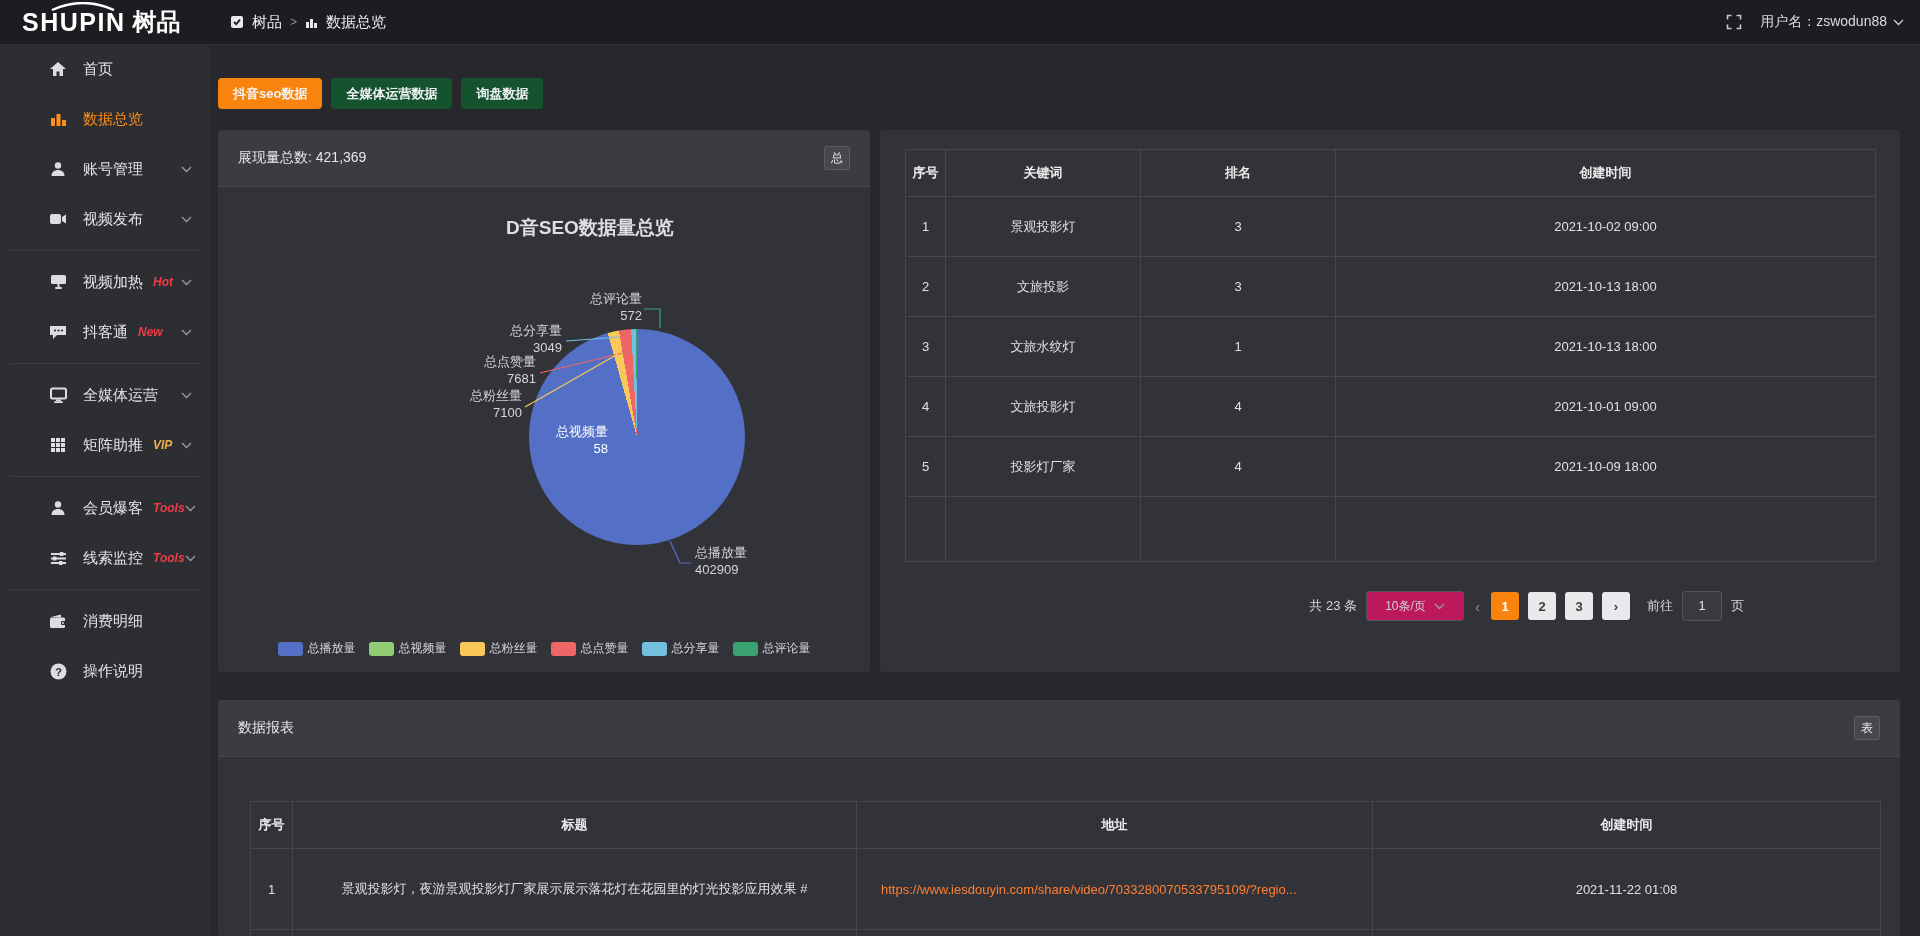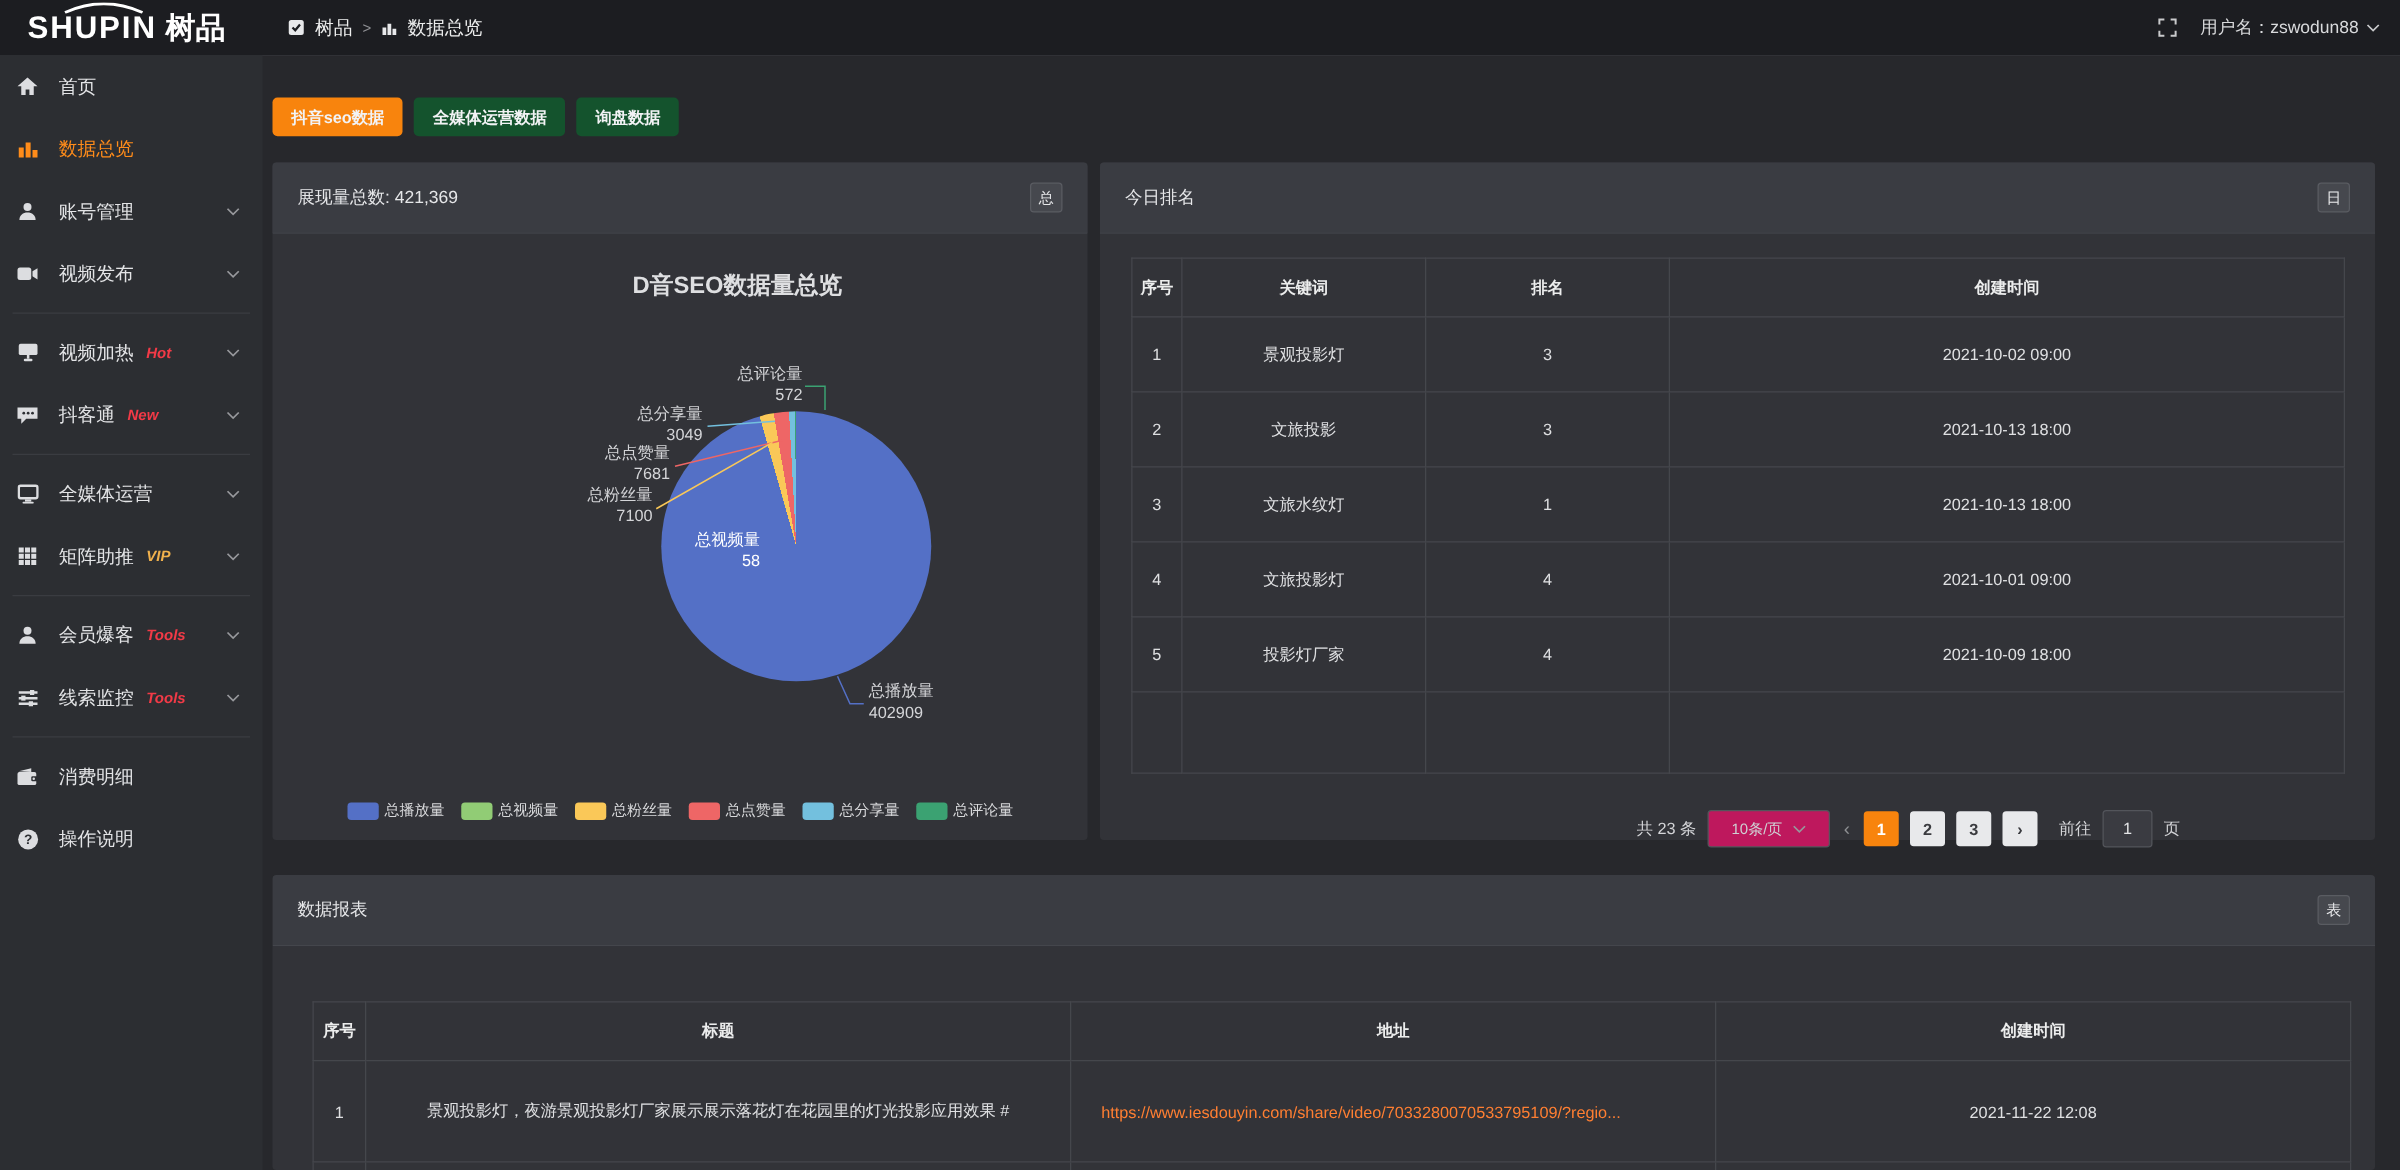"首页" .side-item { padding: 0 18px 0 12px -> 0 18px 0 48px }
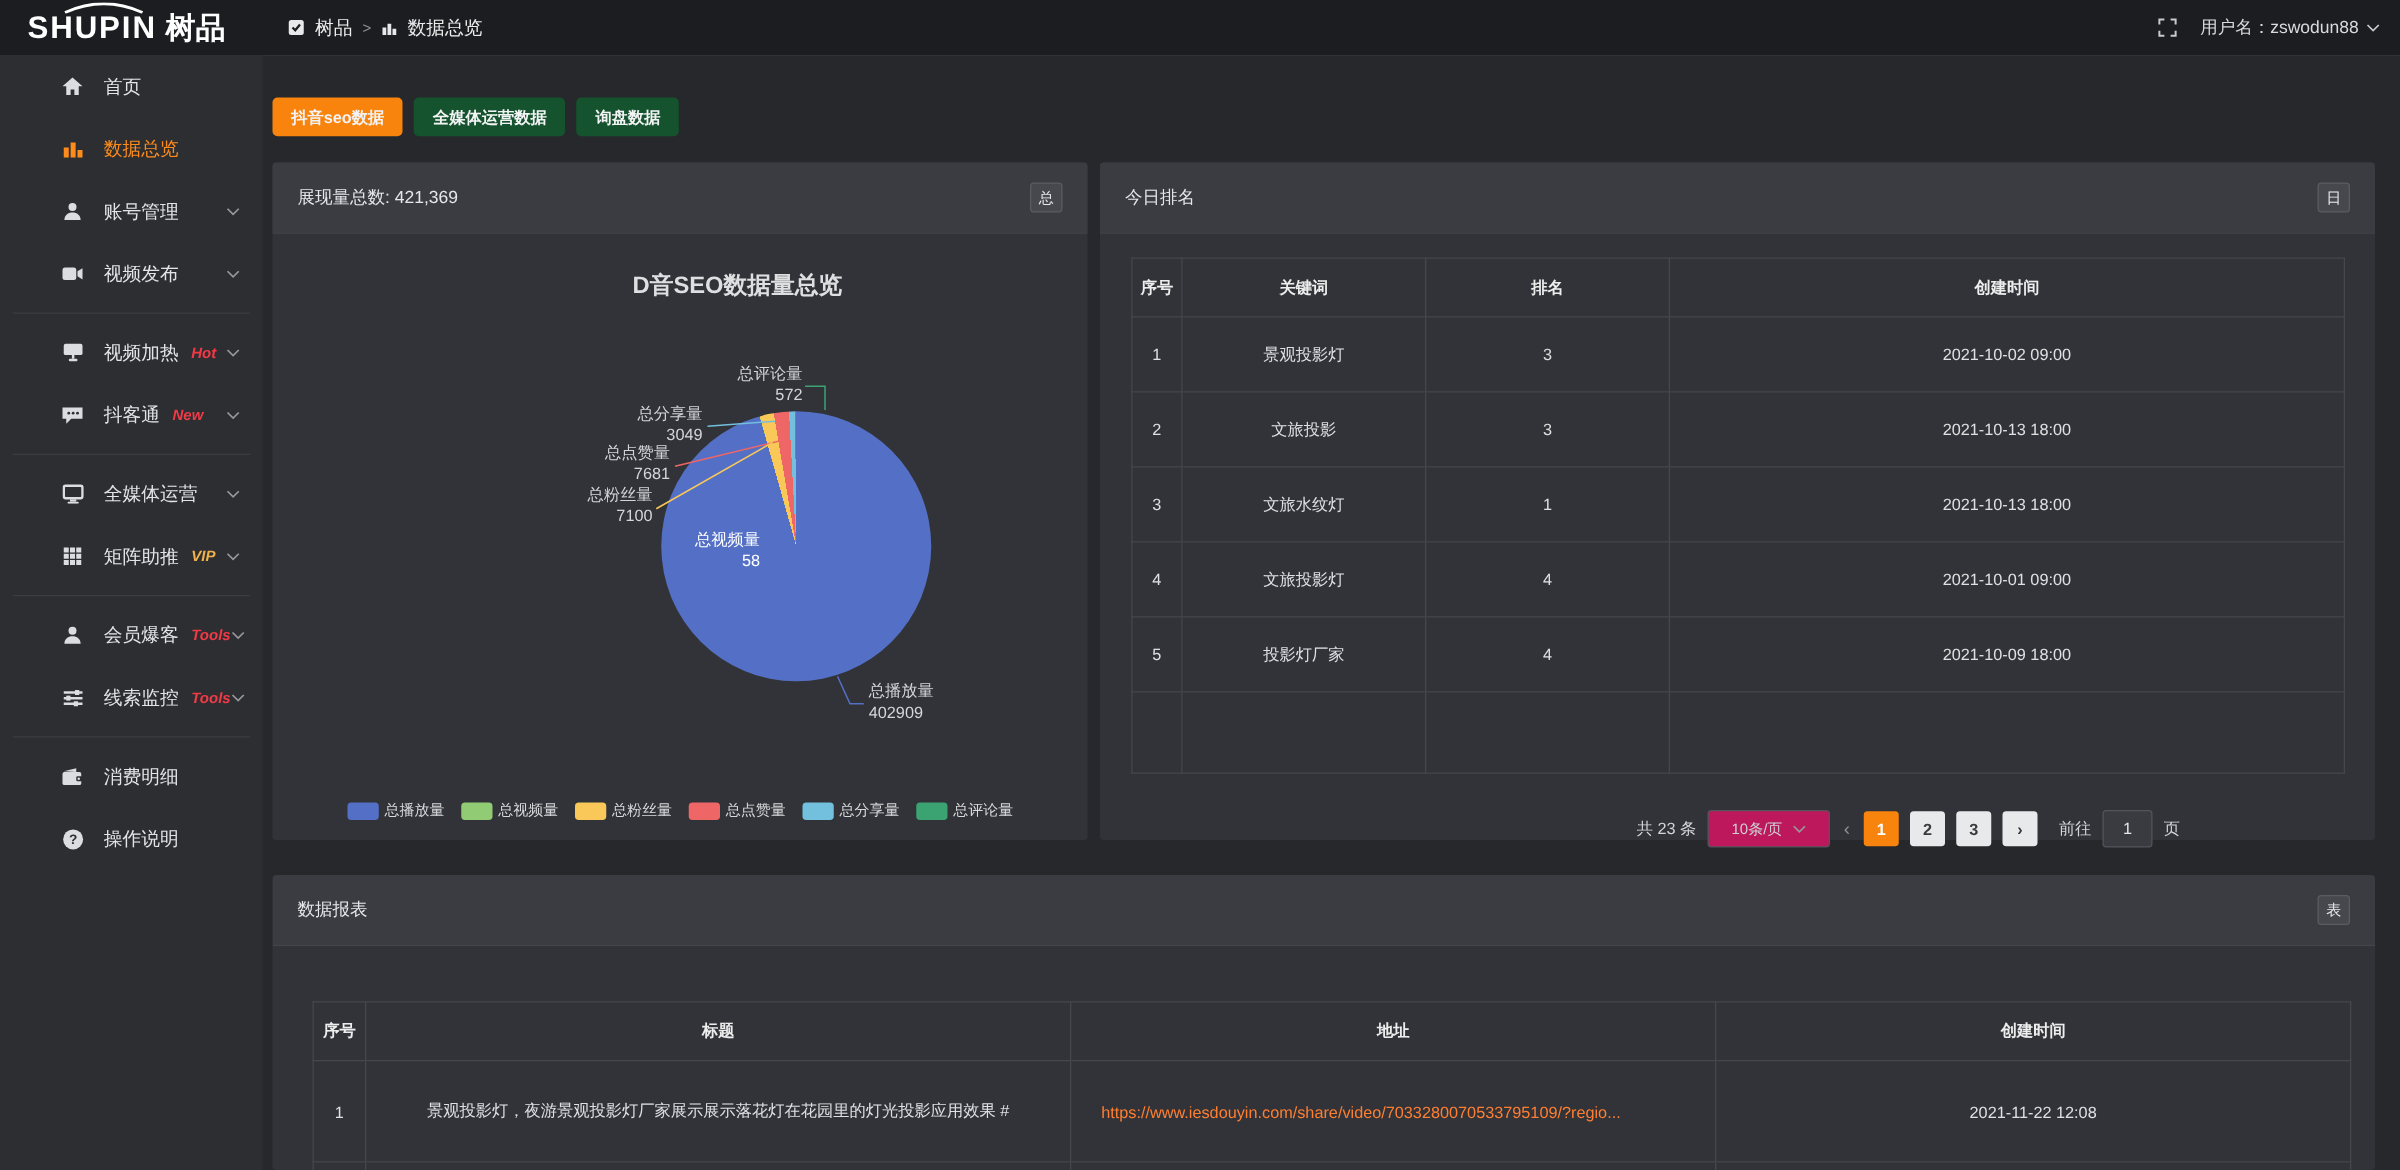"今日排名" div.panel-header { html: <div> <span>今日排名</span> <span>日</span> </div> -> none }
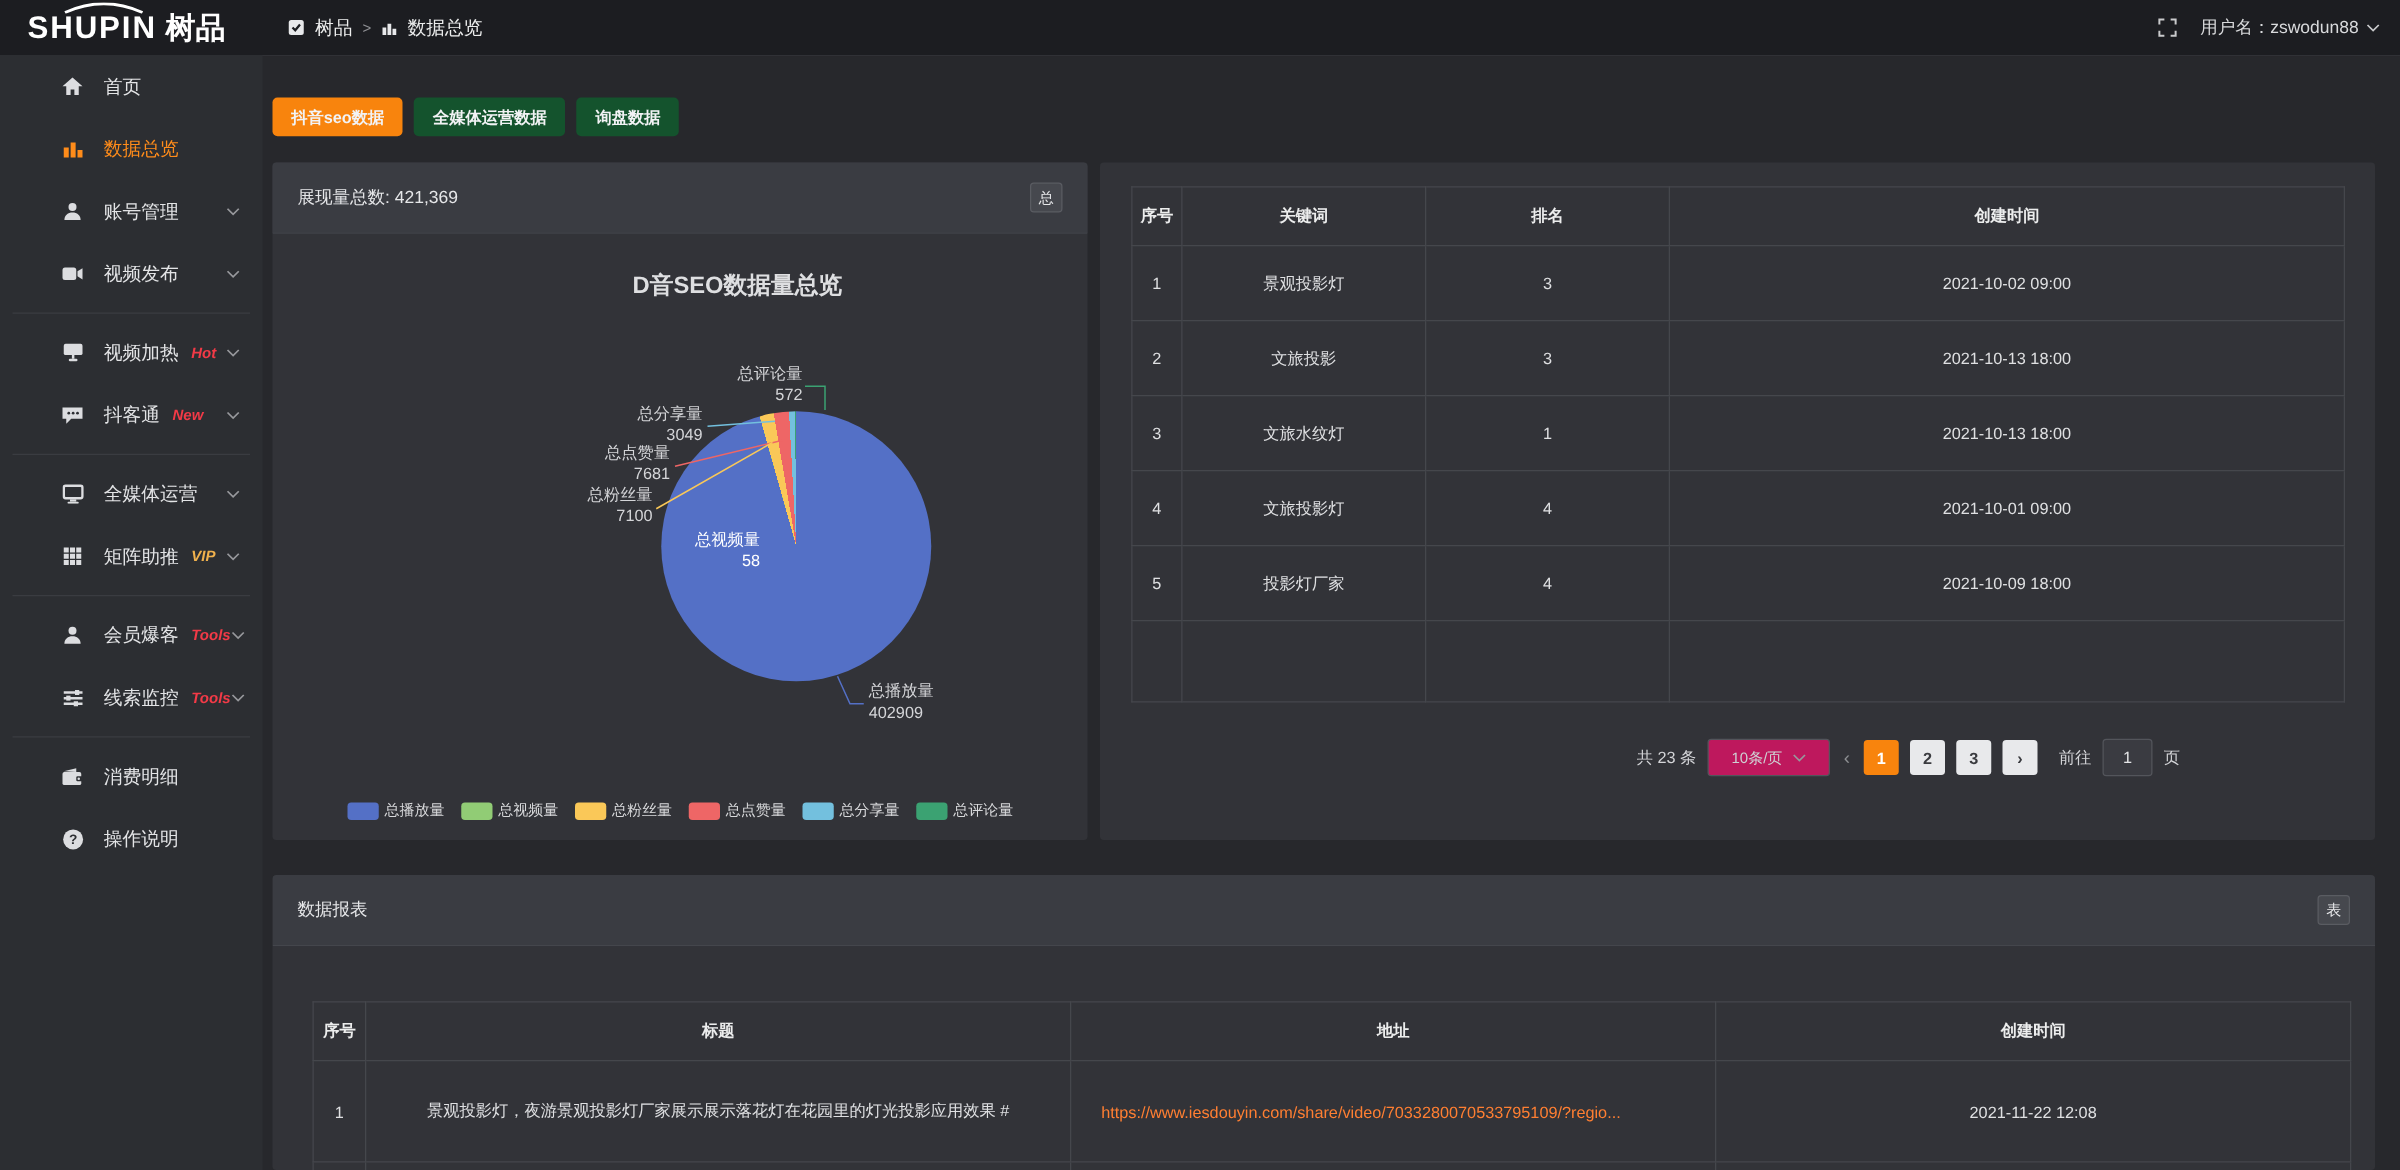"2021-11-22 12:08" td { text: 12:08 -> 01:08 }
